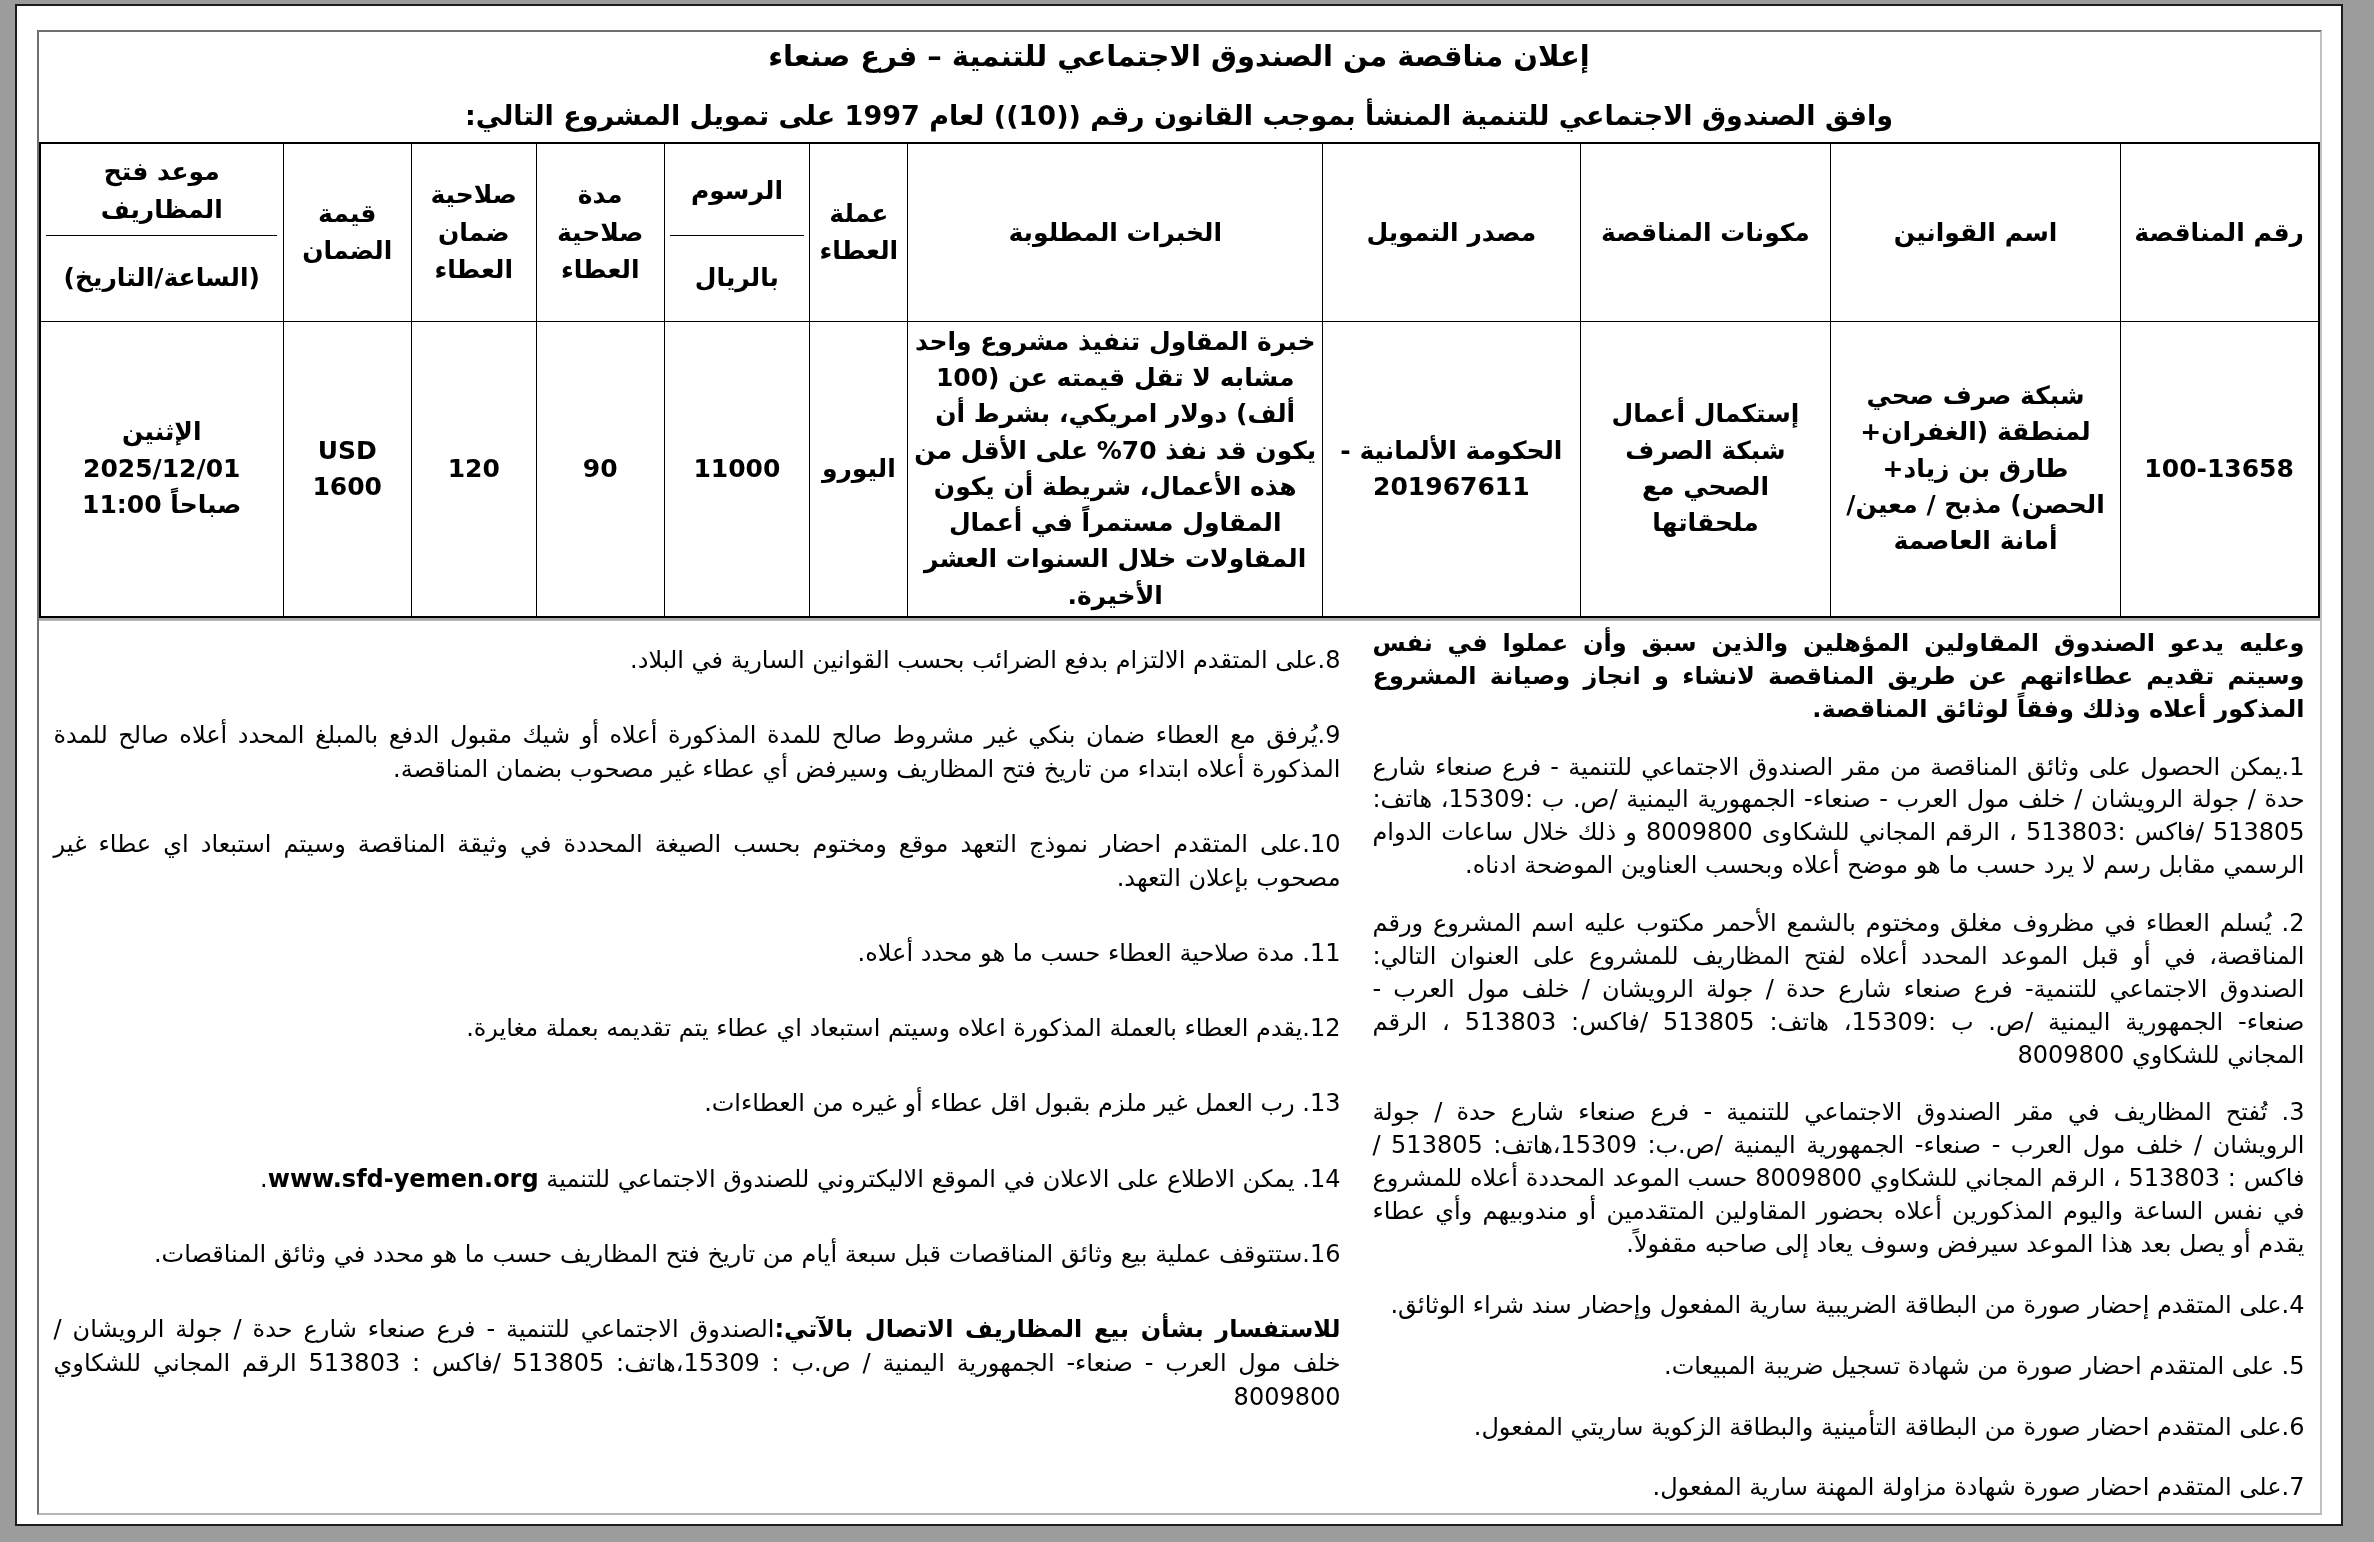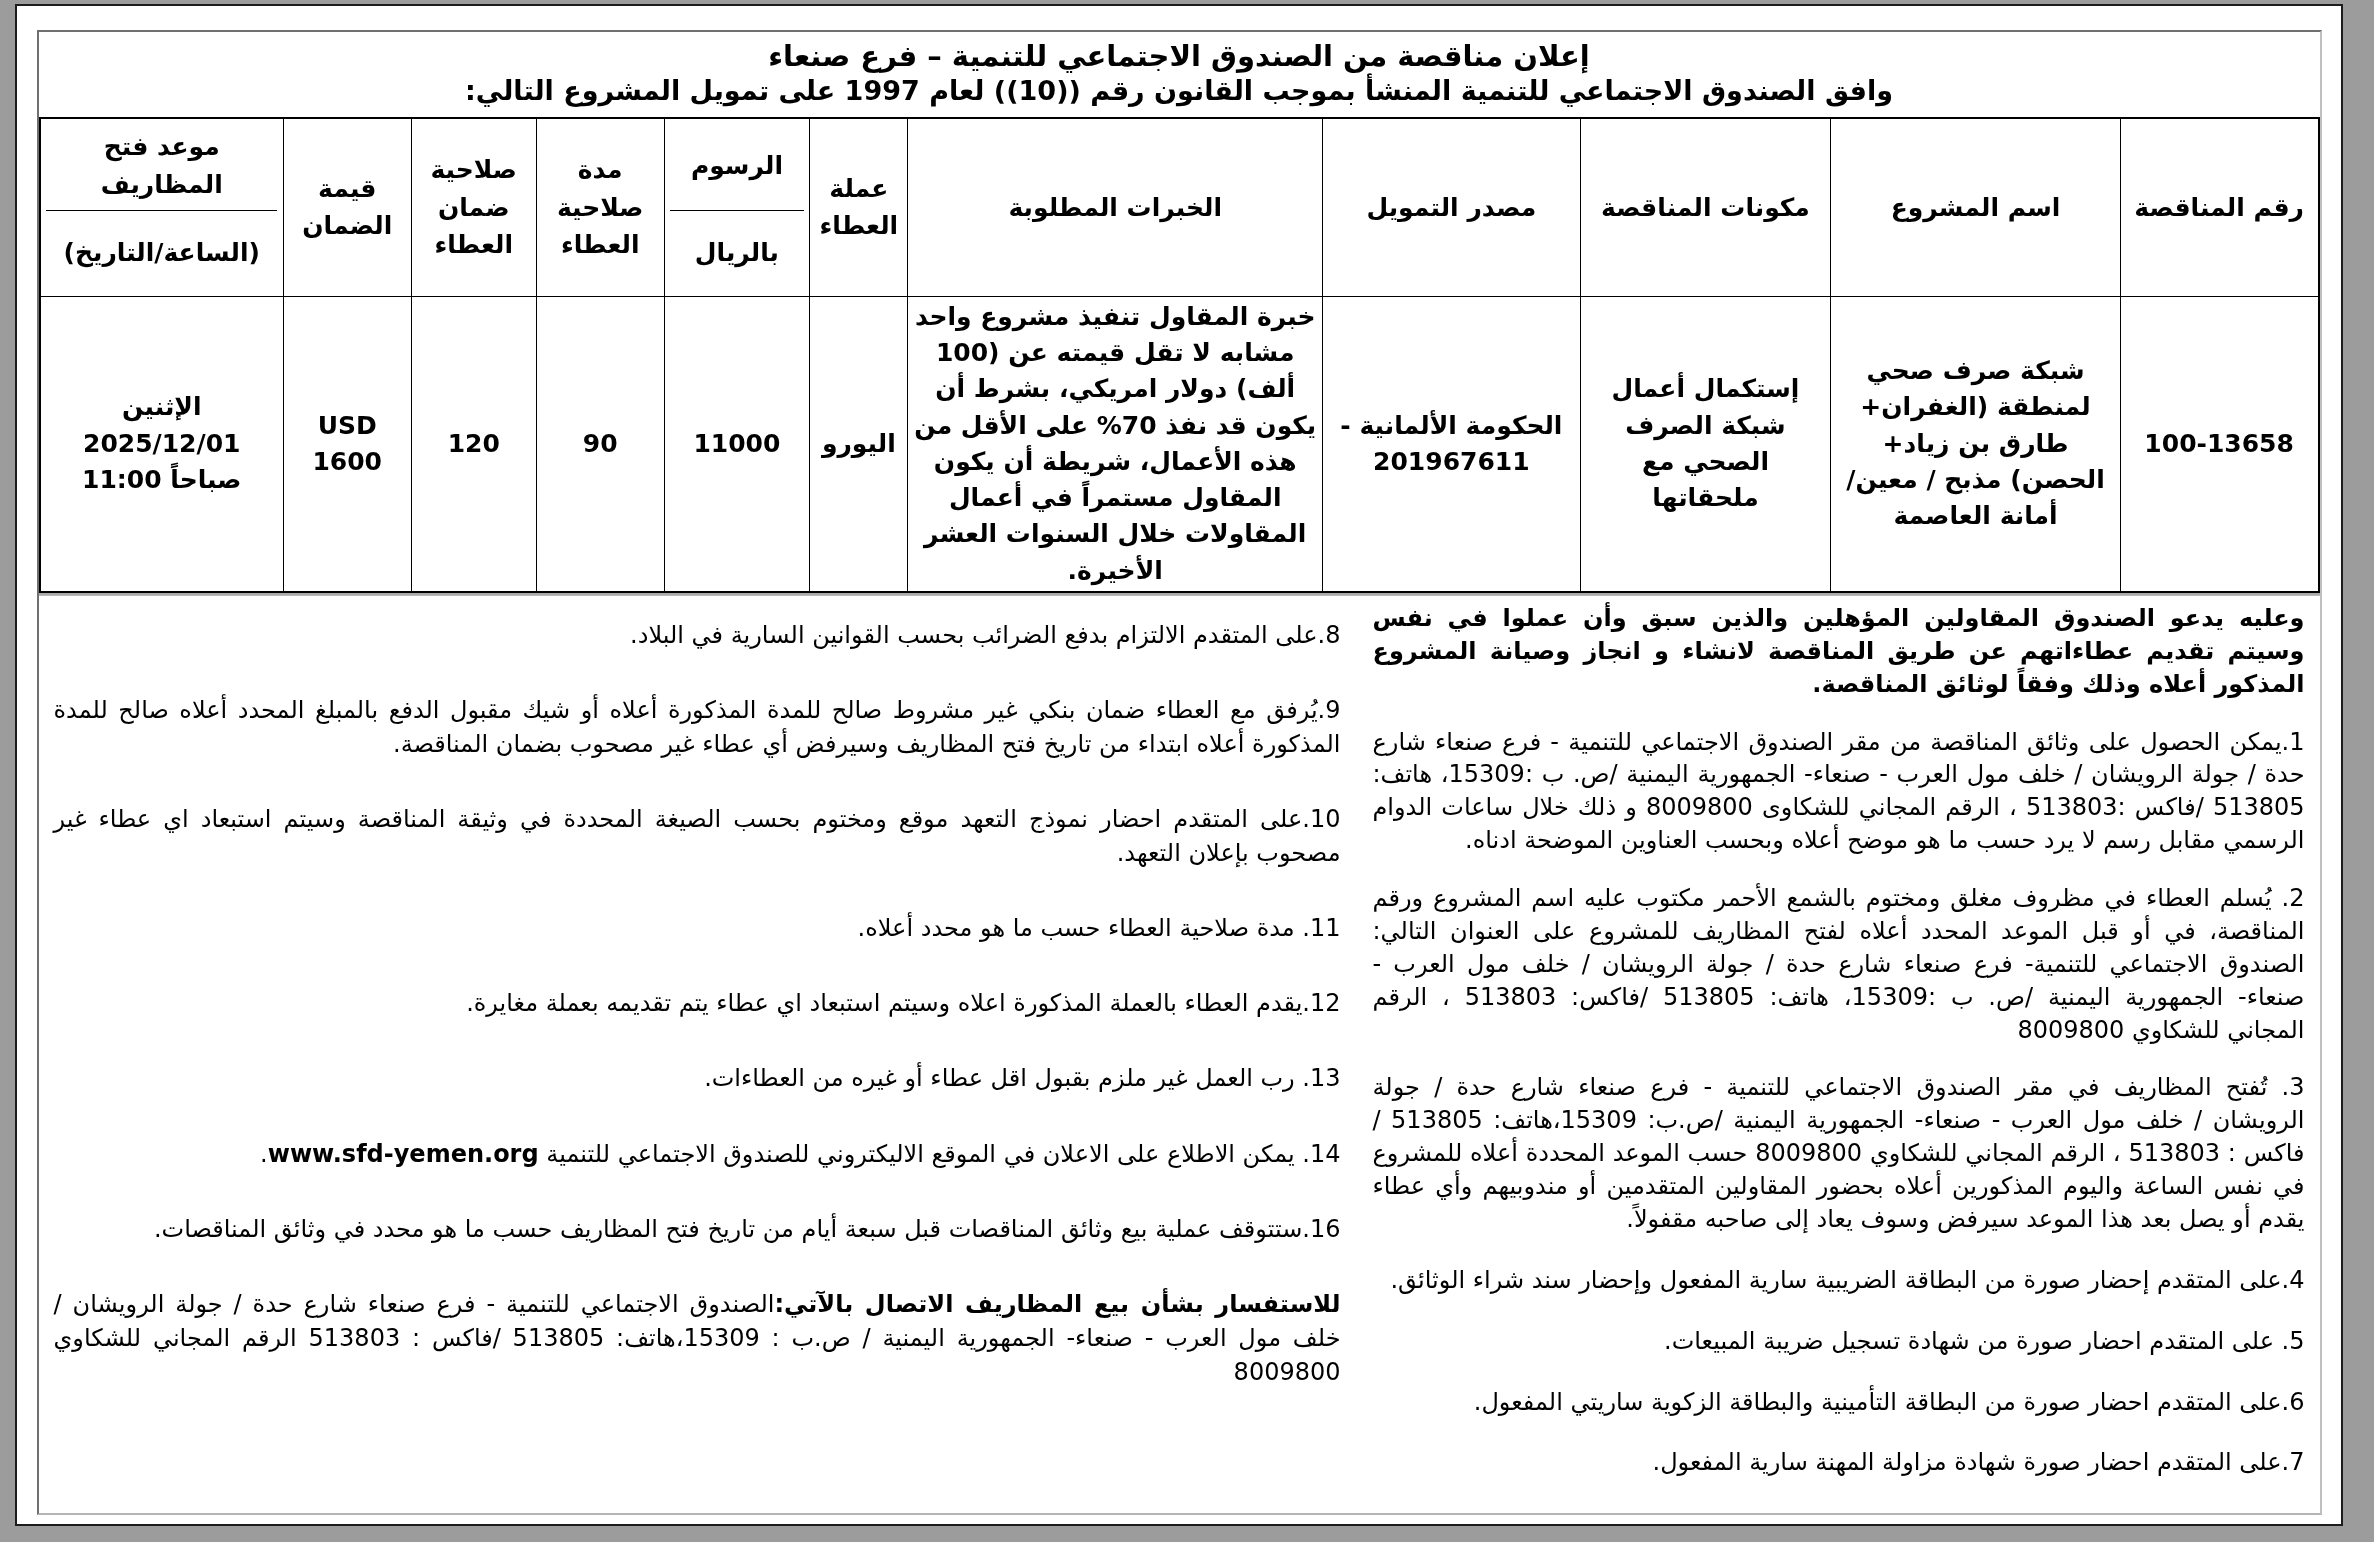"وافق الصندوق الاجتماعي للتنمية المنشأ" .title-l2 { margin-top: 2px -> 27px }
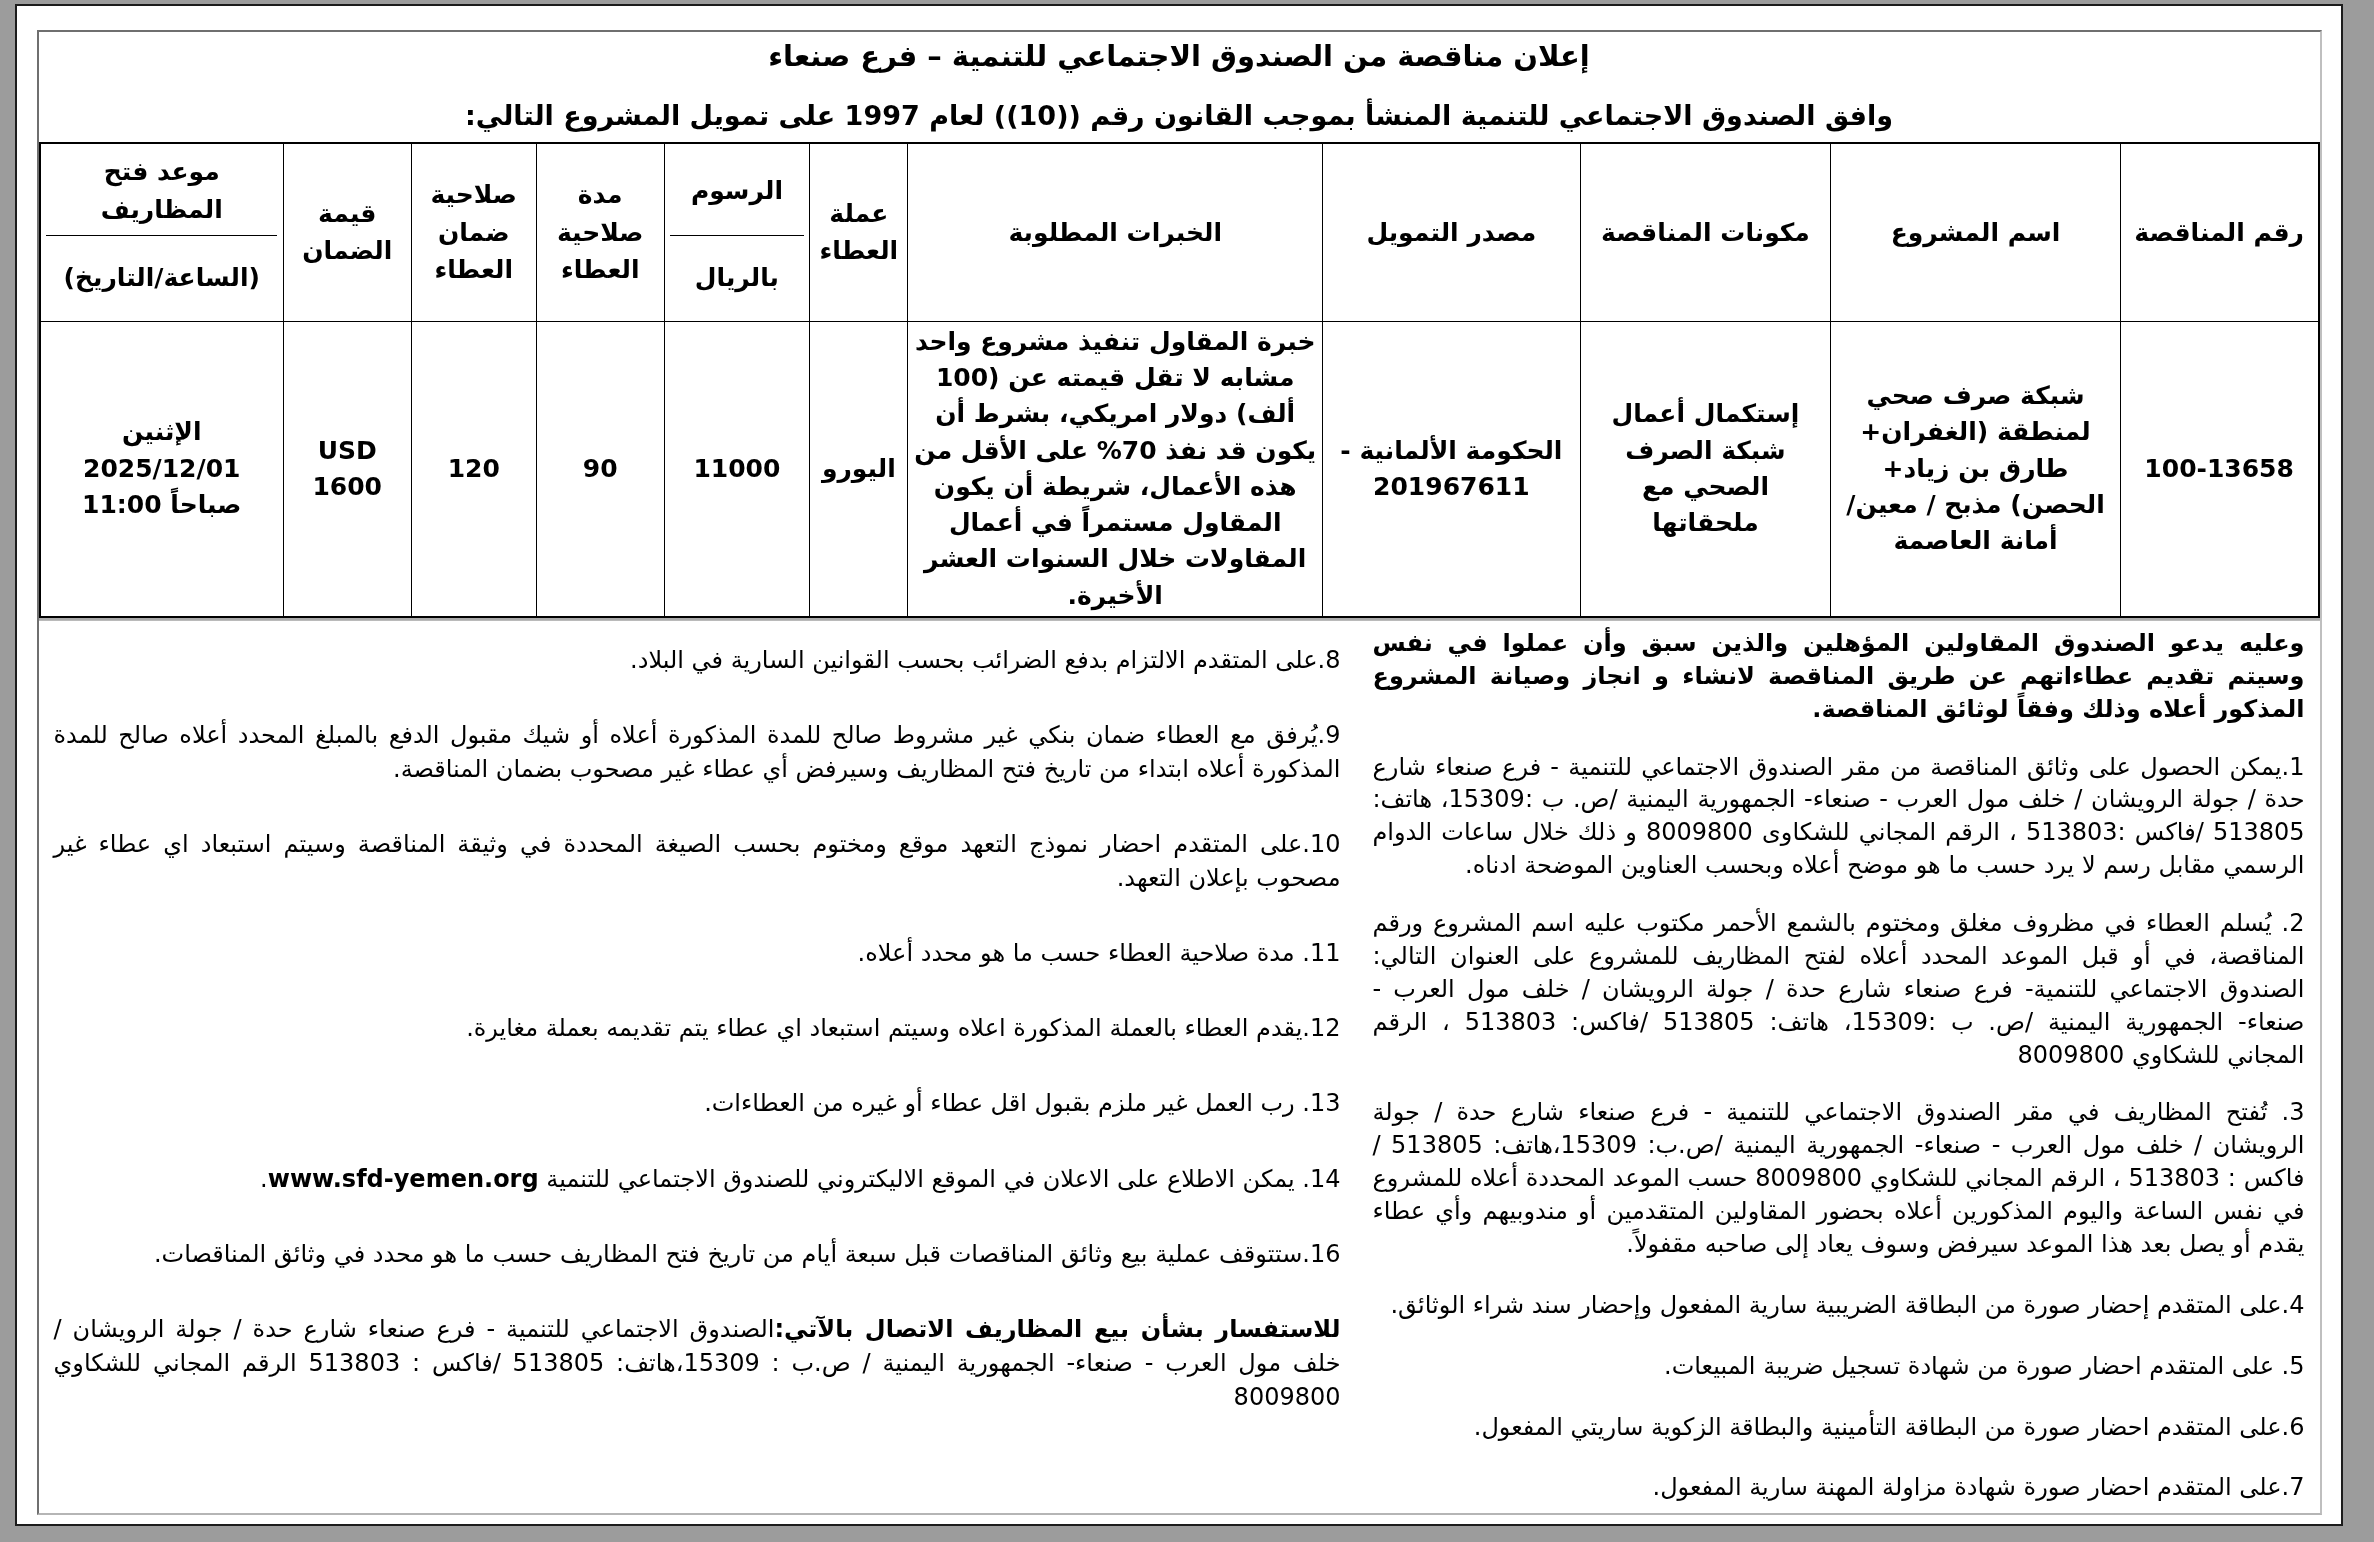"اسم المشروع" th { text: المشروع -> القوانين }
